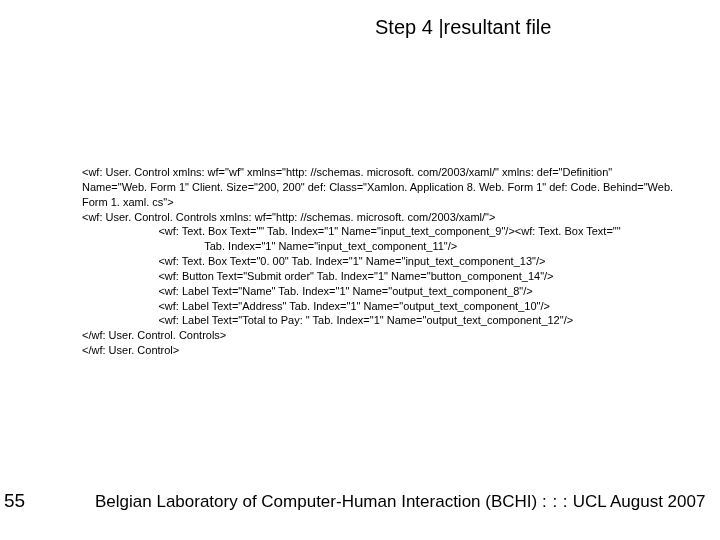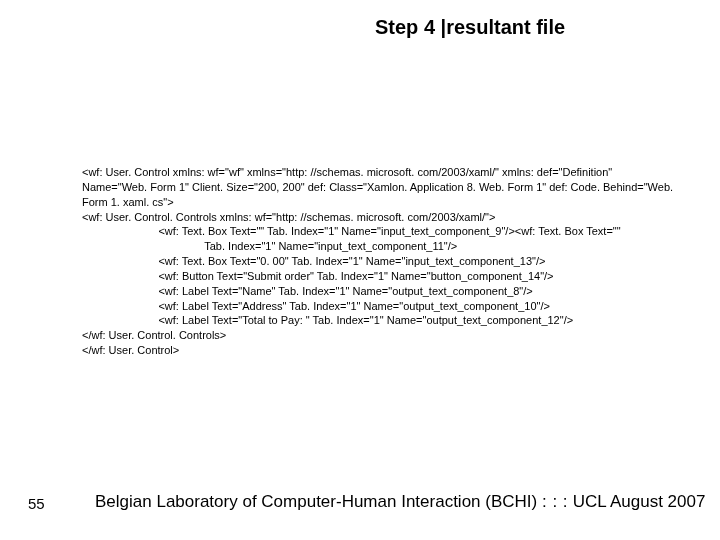"Step 4 |resultant file" .title { font-weight: bold -> normal }
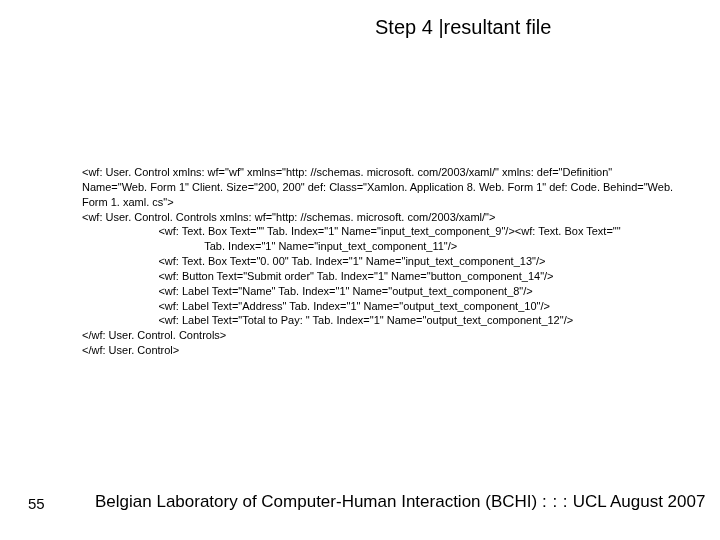"55" .page-number { font-size: 15px -> 19px; left: 28px -> 4px }
